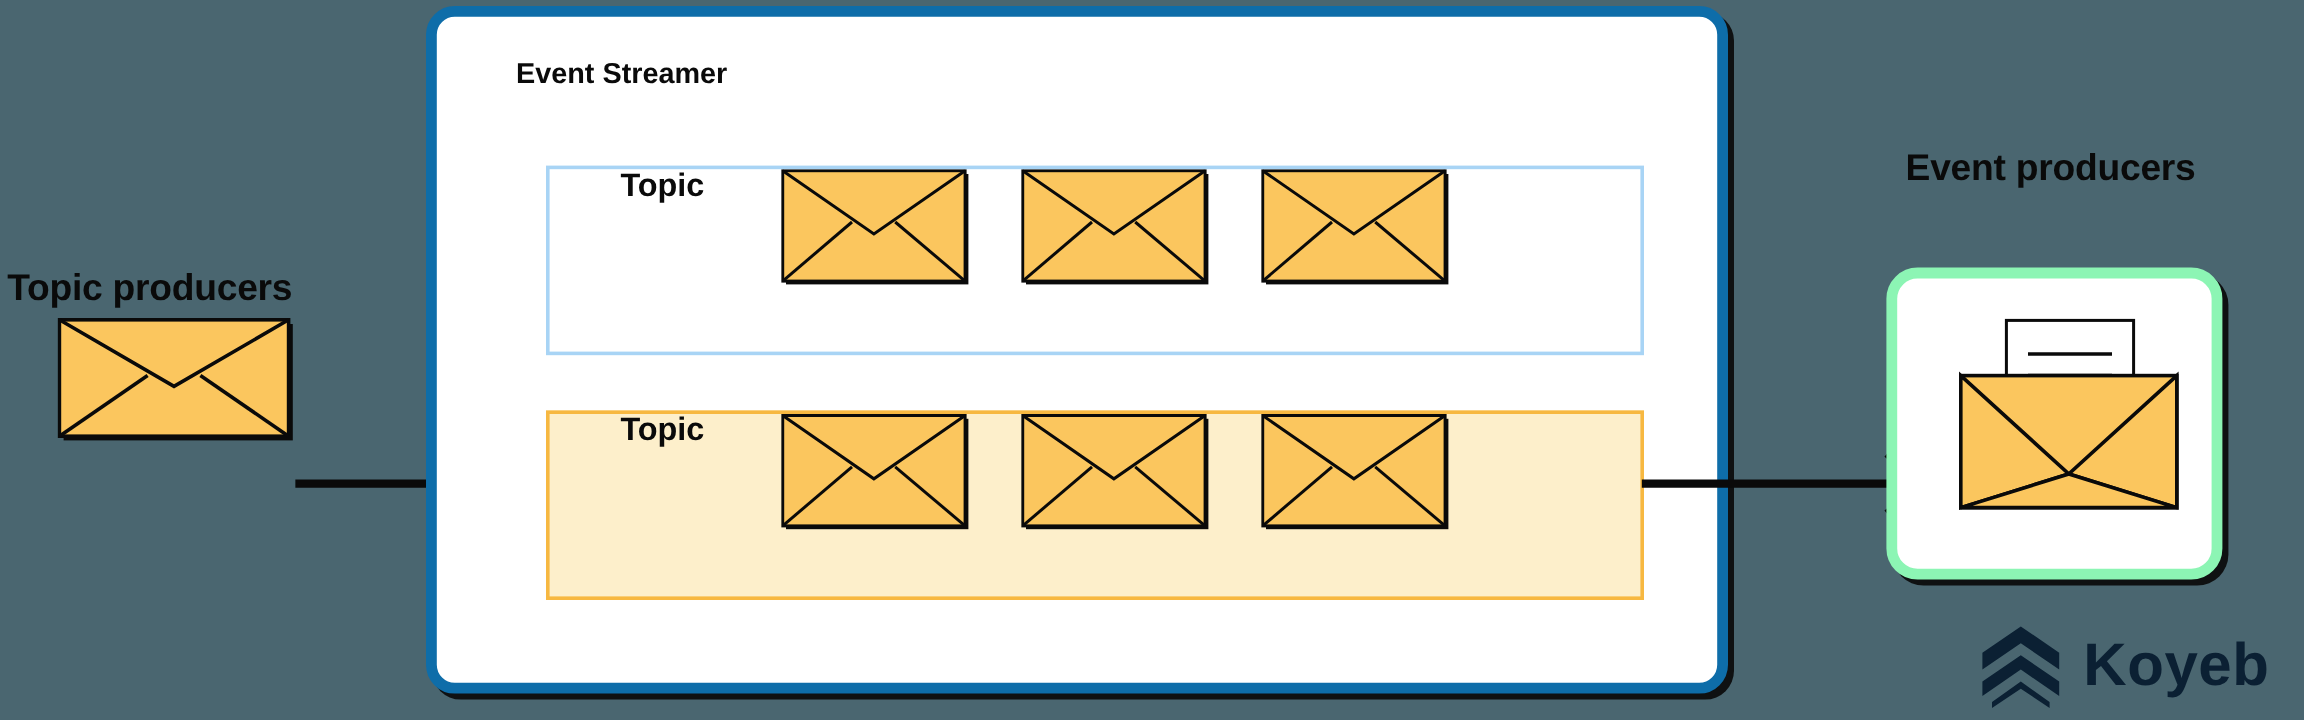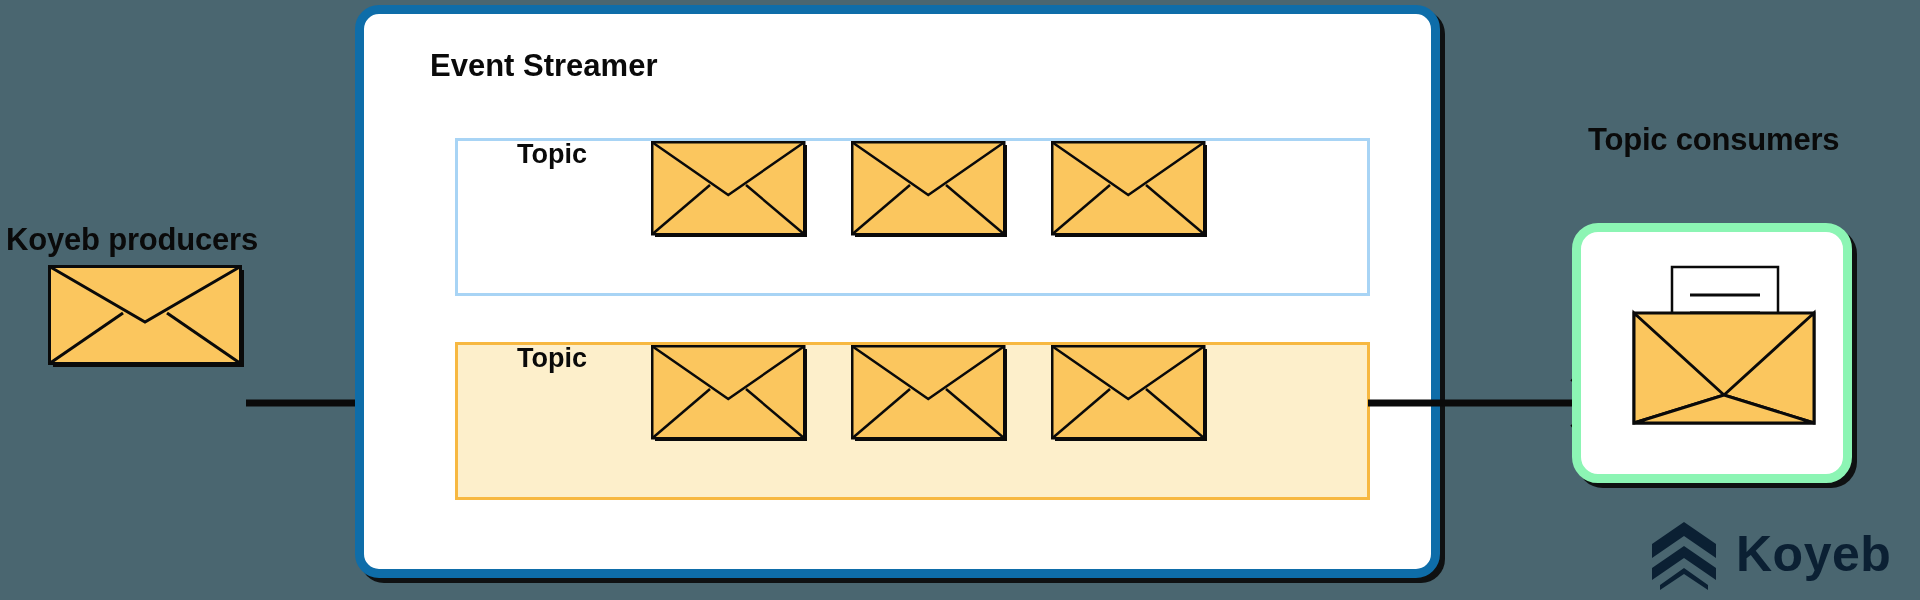"Event Streamer" #streamer-title { font-size: 31px -> 24px }
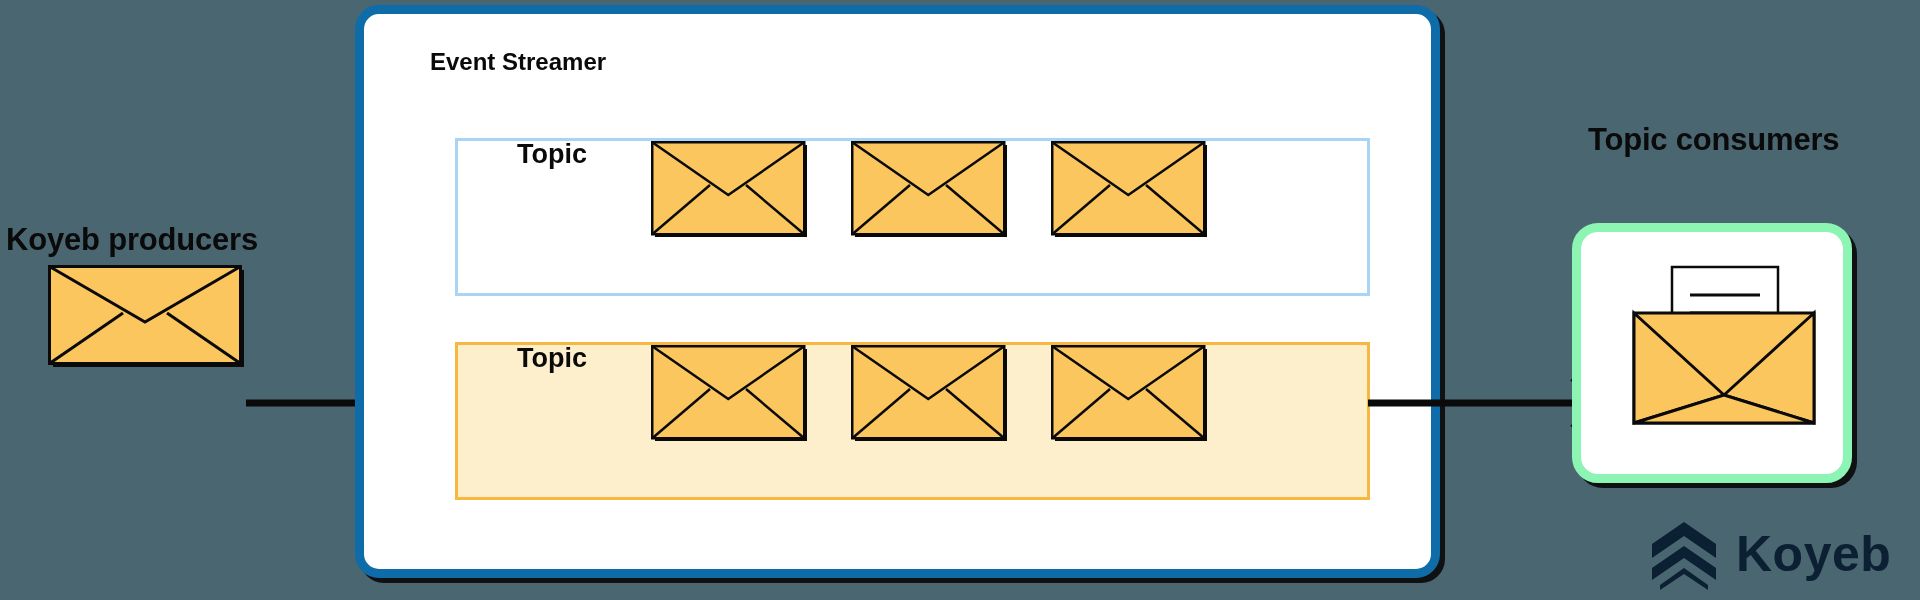"Topic consumers" div.label { text: Topic consumers -> Event producers }
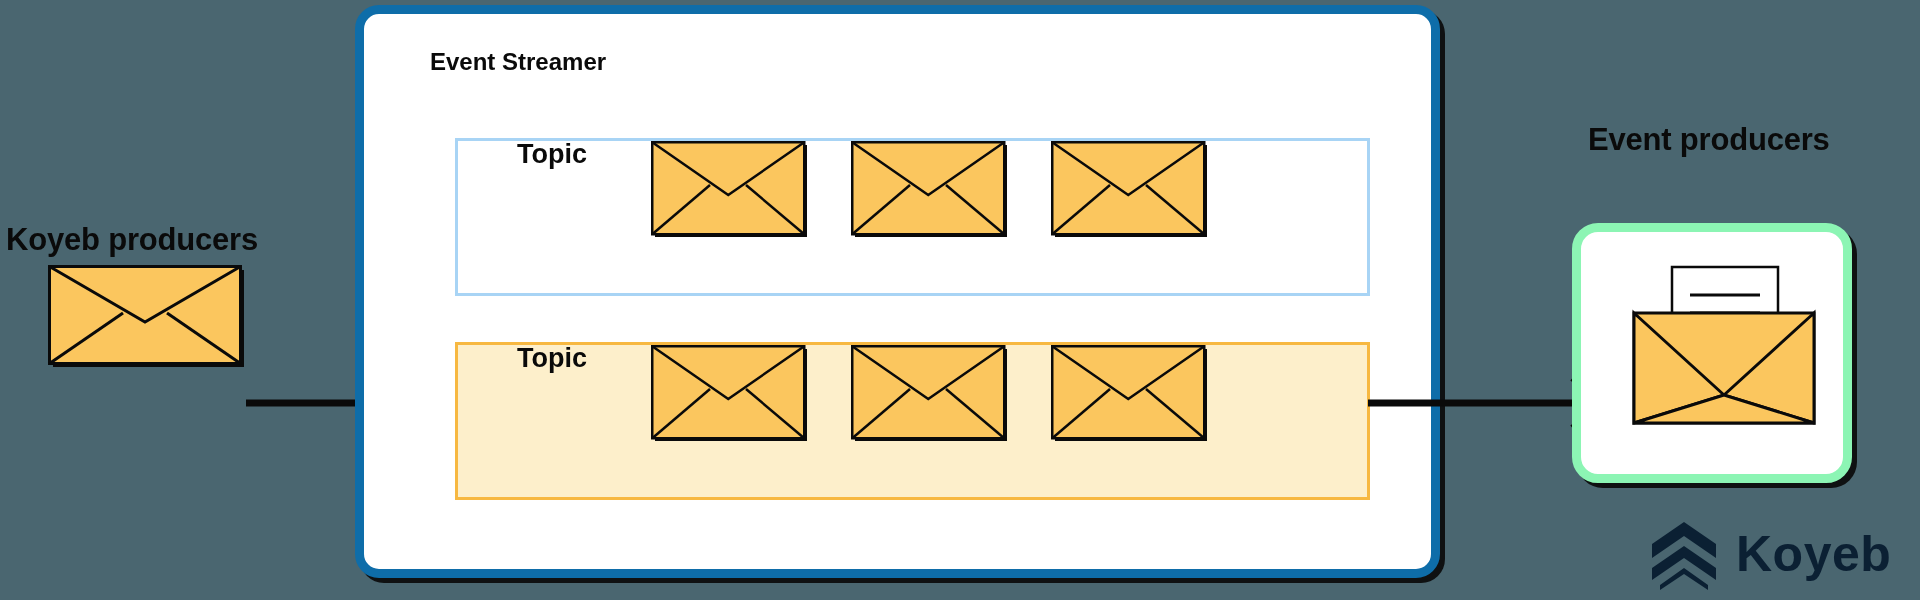"Koyeb producers" div.label { text: Koyeb -> Topic }
